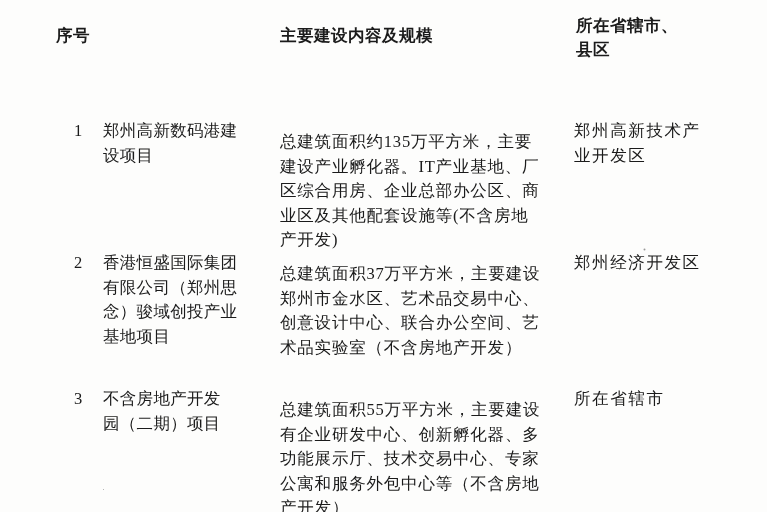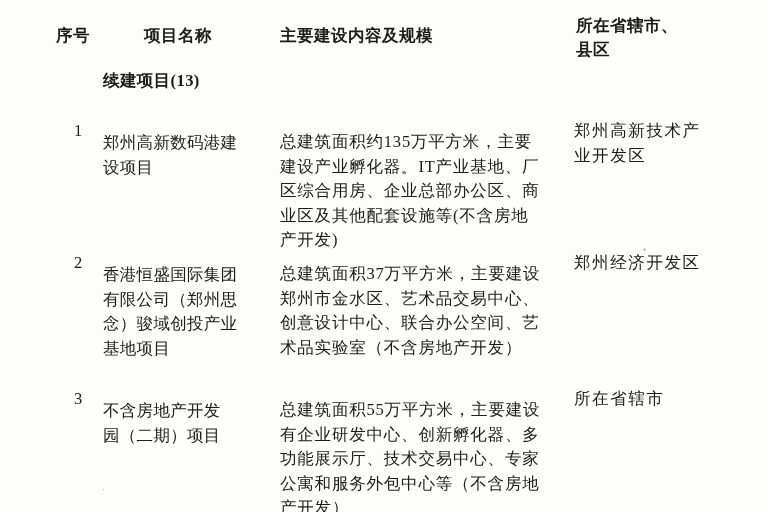"项目名称" div.th { html: <div>项目名称</div> -> none }
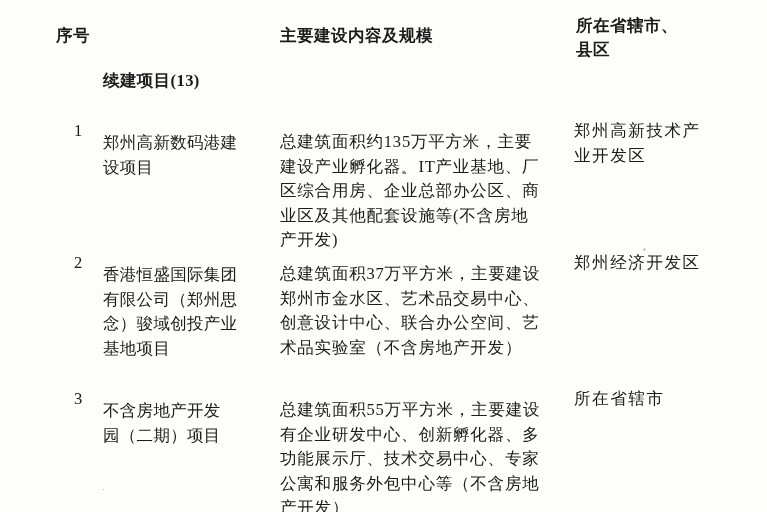"续建项目(13)" div.section { html: <div>续建项目(13)</div> -> none }
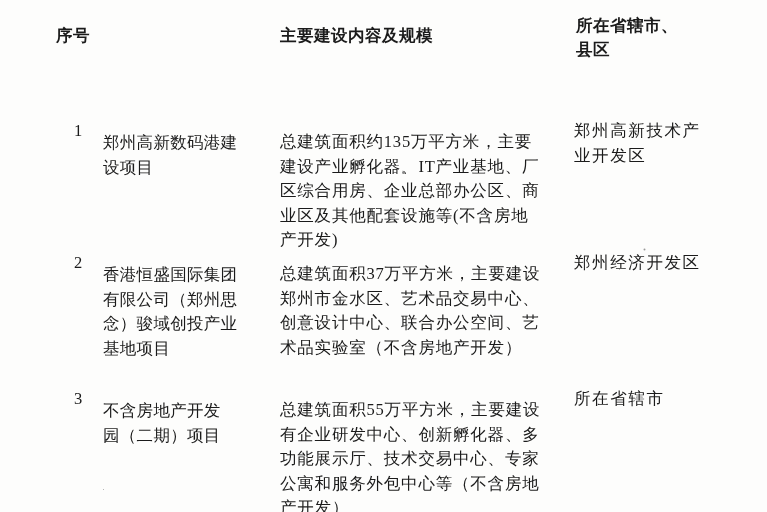"郑州高新数码港建" .cell-name { top: 12px -> 0 }
